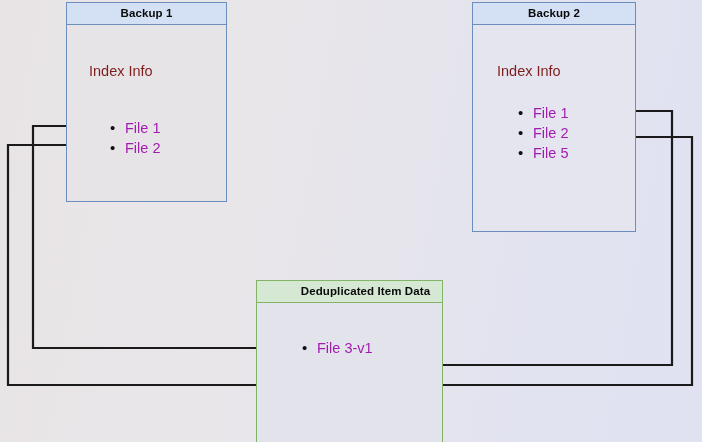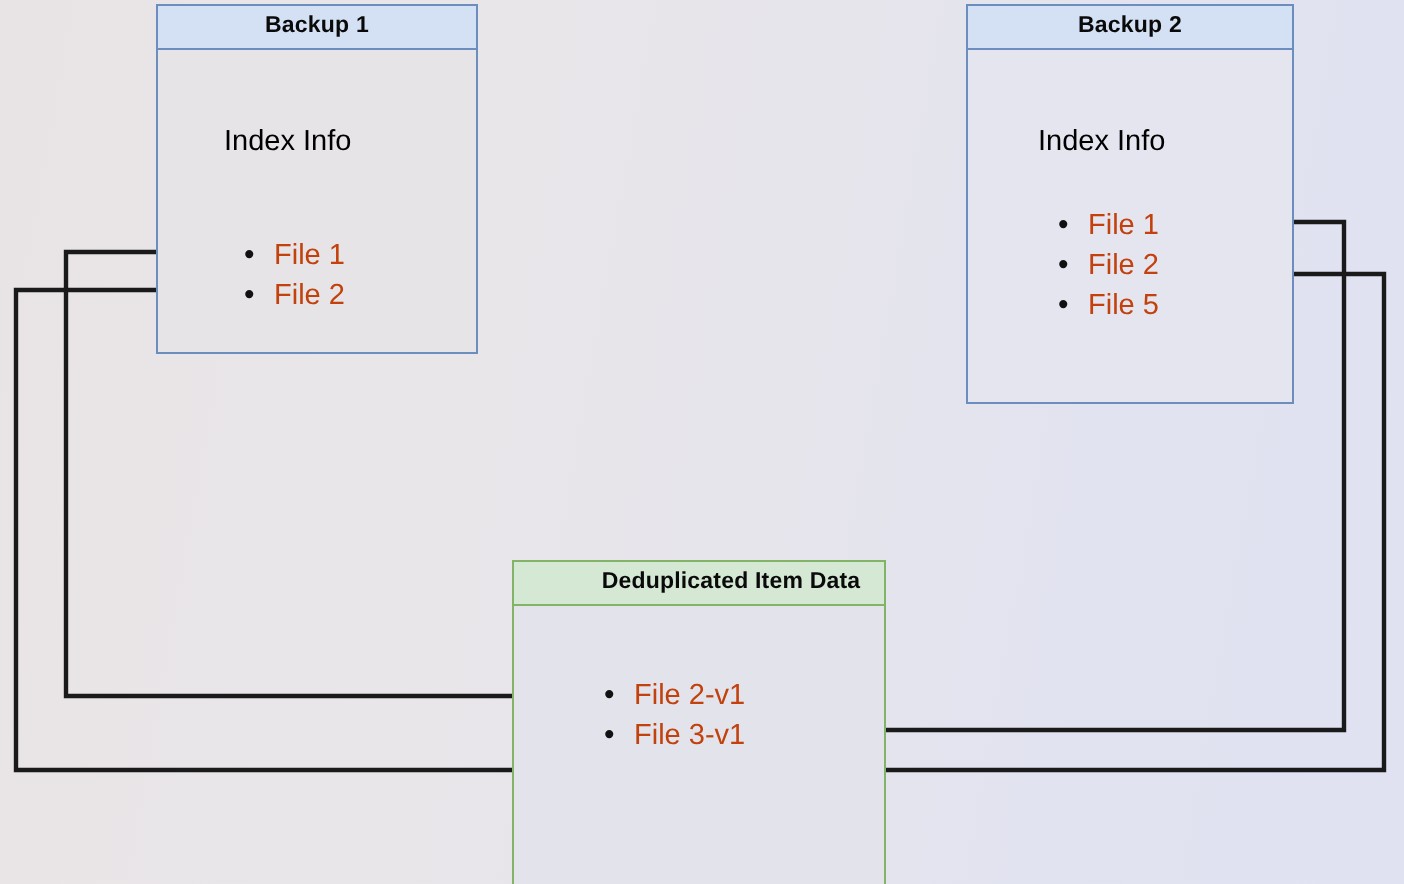"Backup 1" div.node { height: 175px -> 200px; left: 78px -> 66px }
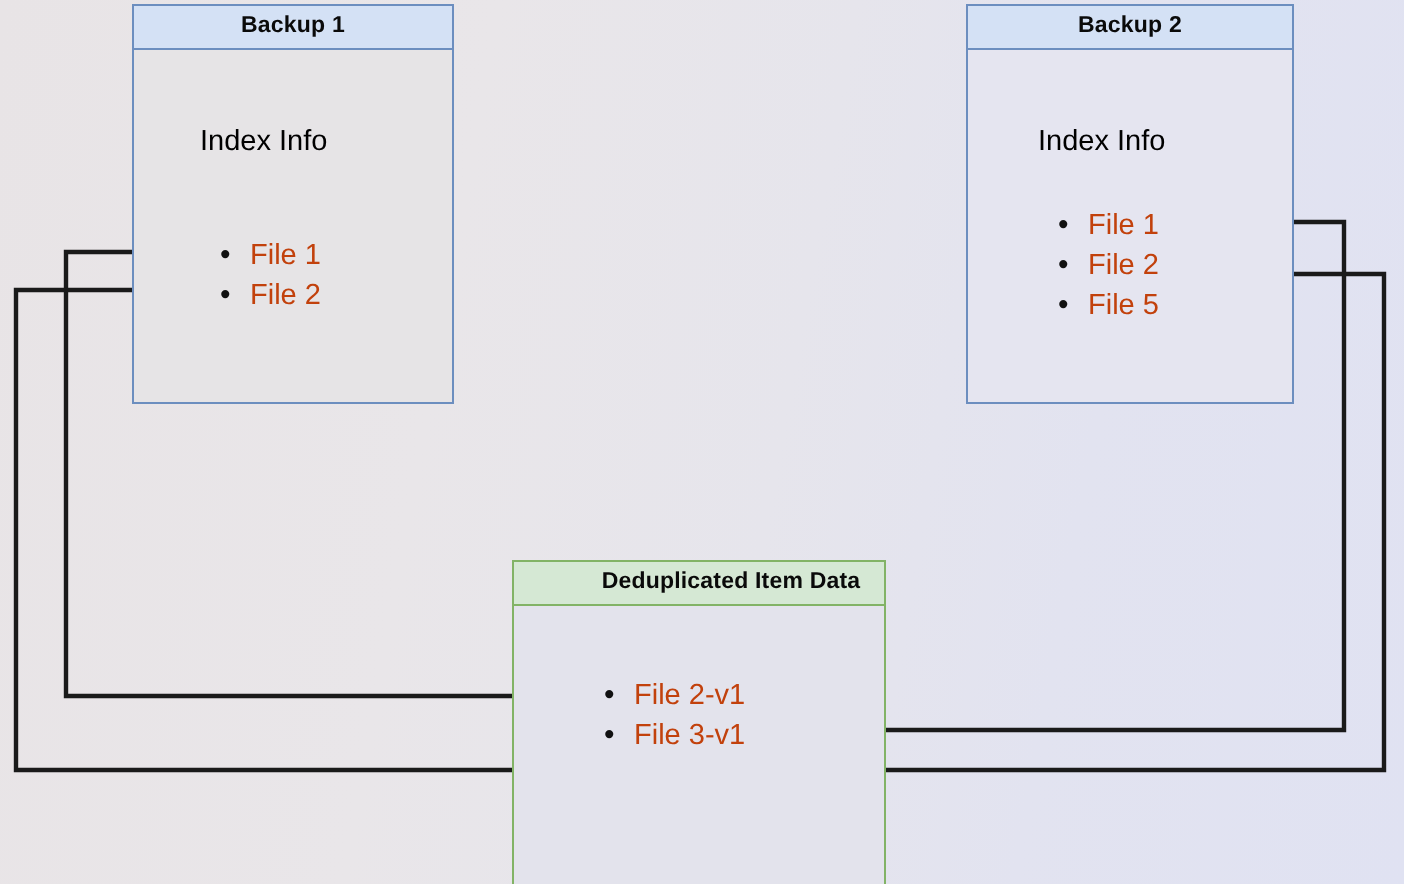"Backup 2" div.node { height: 200px -> 230px; left: 483px -> 472px }
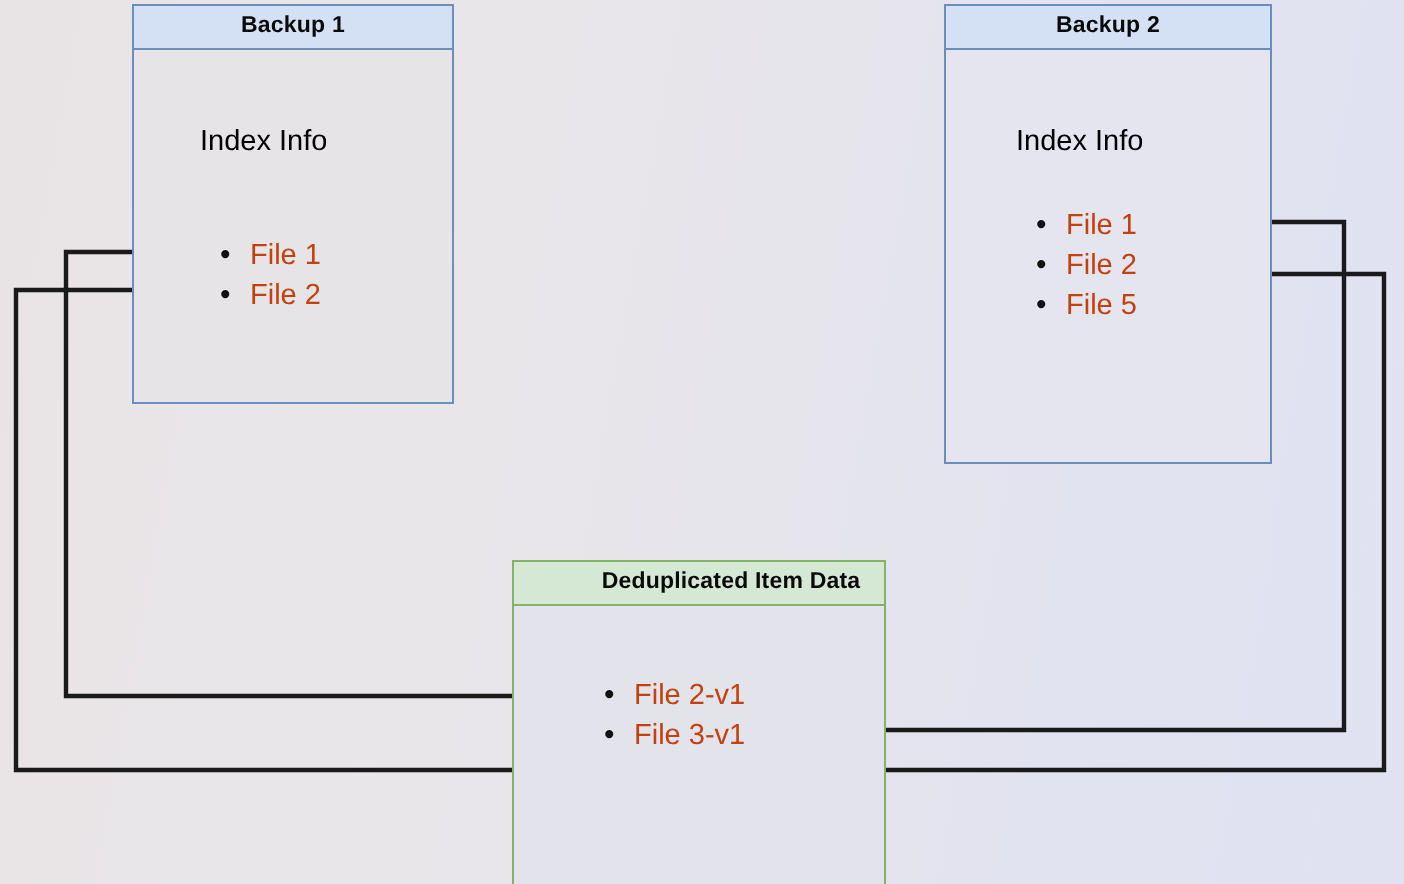"Index Info" .index-label { color: #000000 -> #7f1d1d; margin-left: 11px -> none }
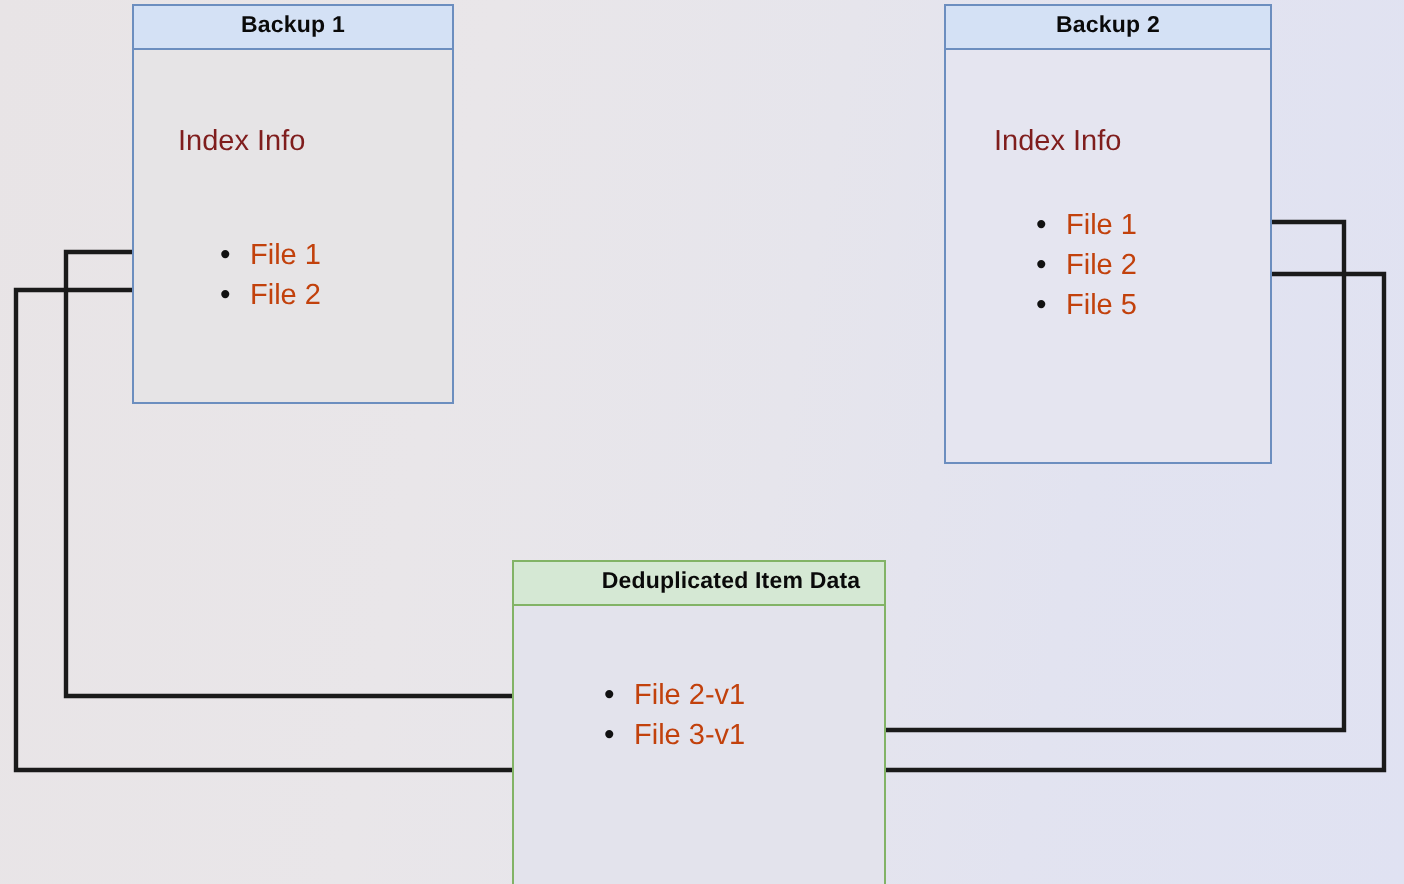"File 1" ul.filelist li { color: #c2410c -> #a21caf }
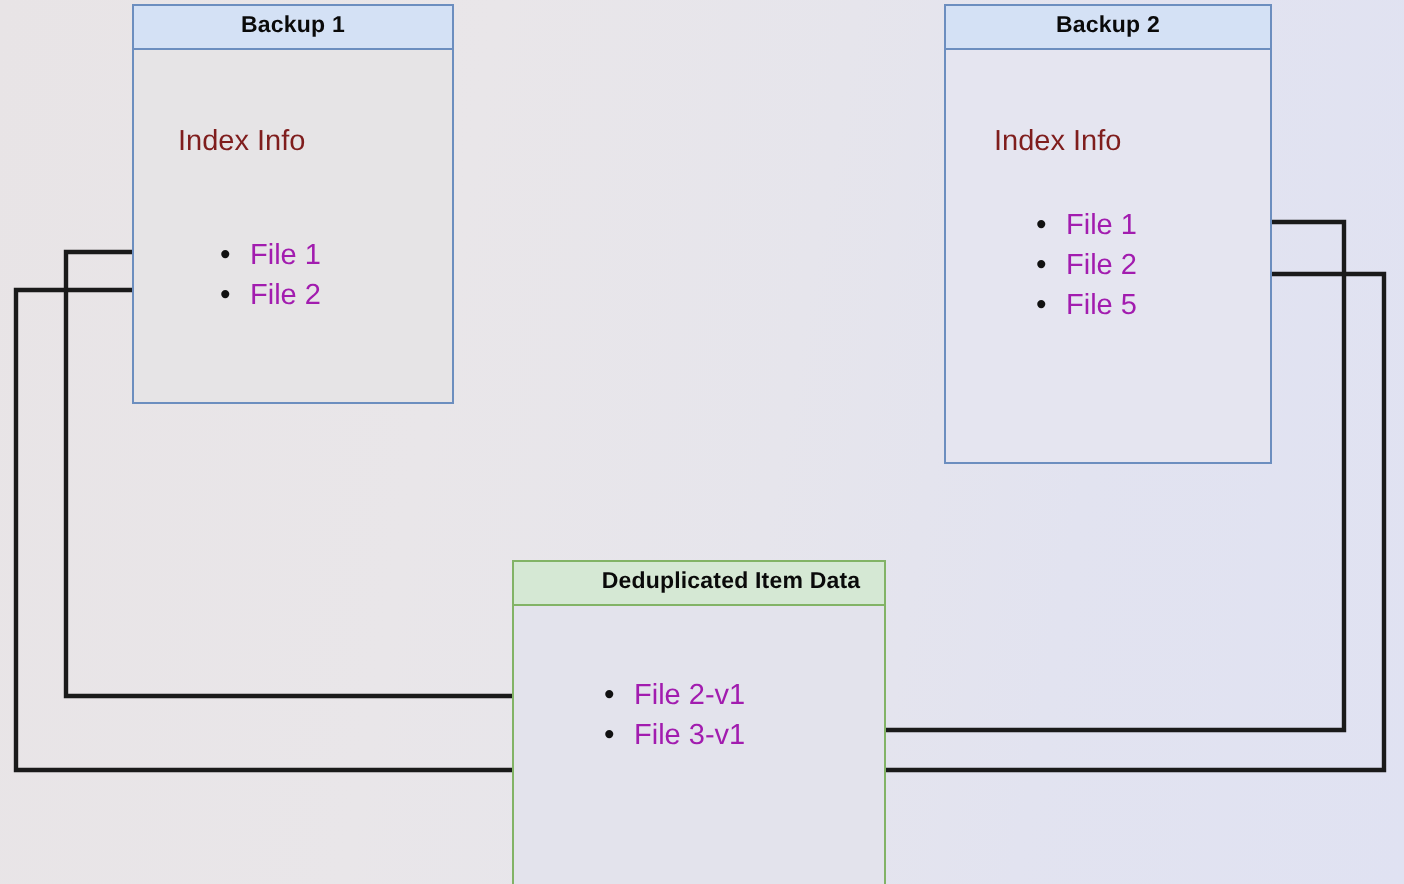"File 2-v1" li { html: <li>File 2-v1</li> -> none }
